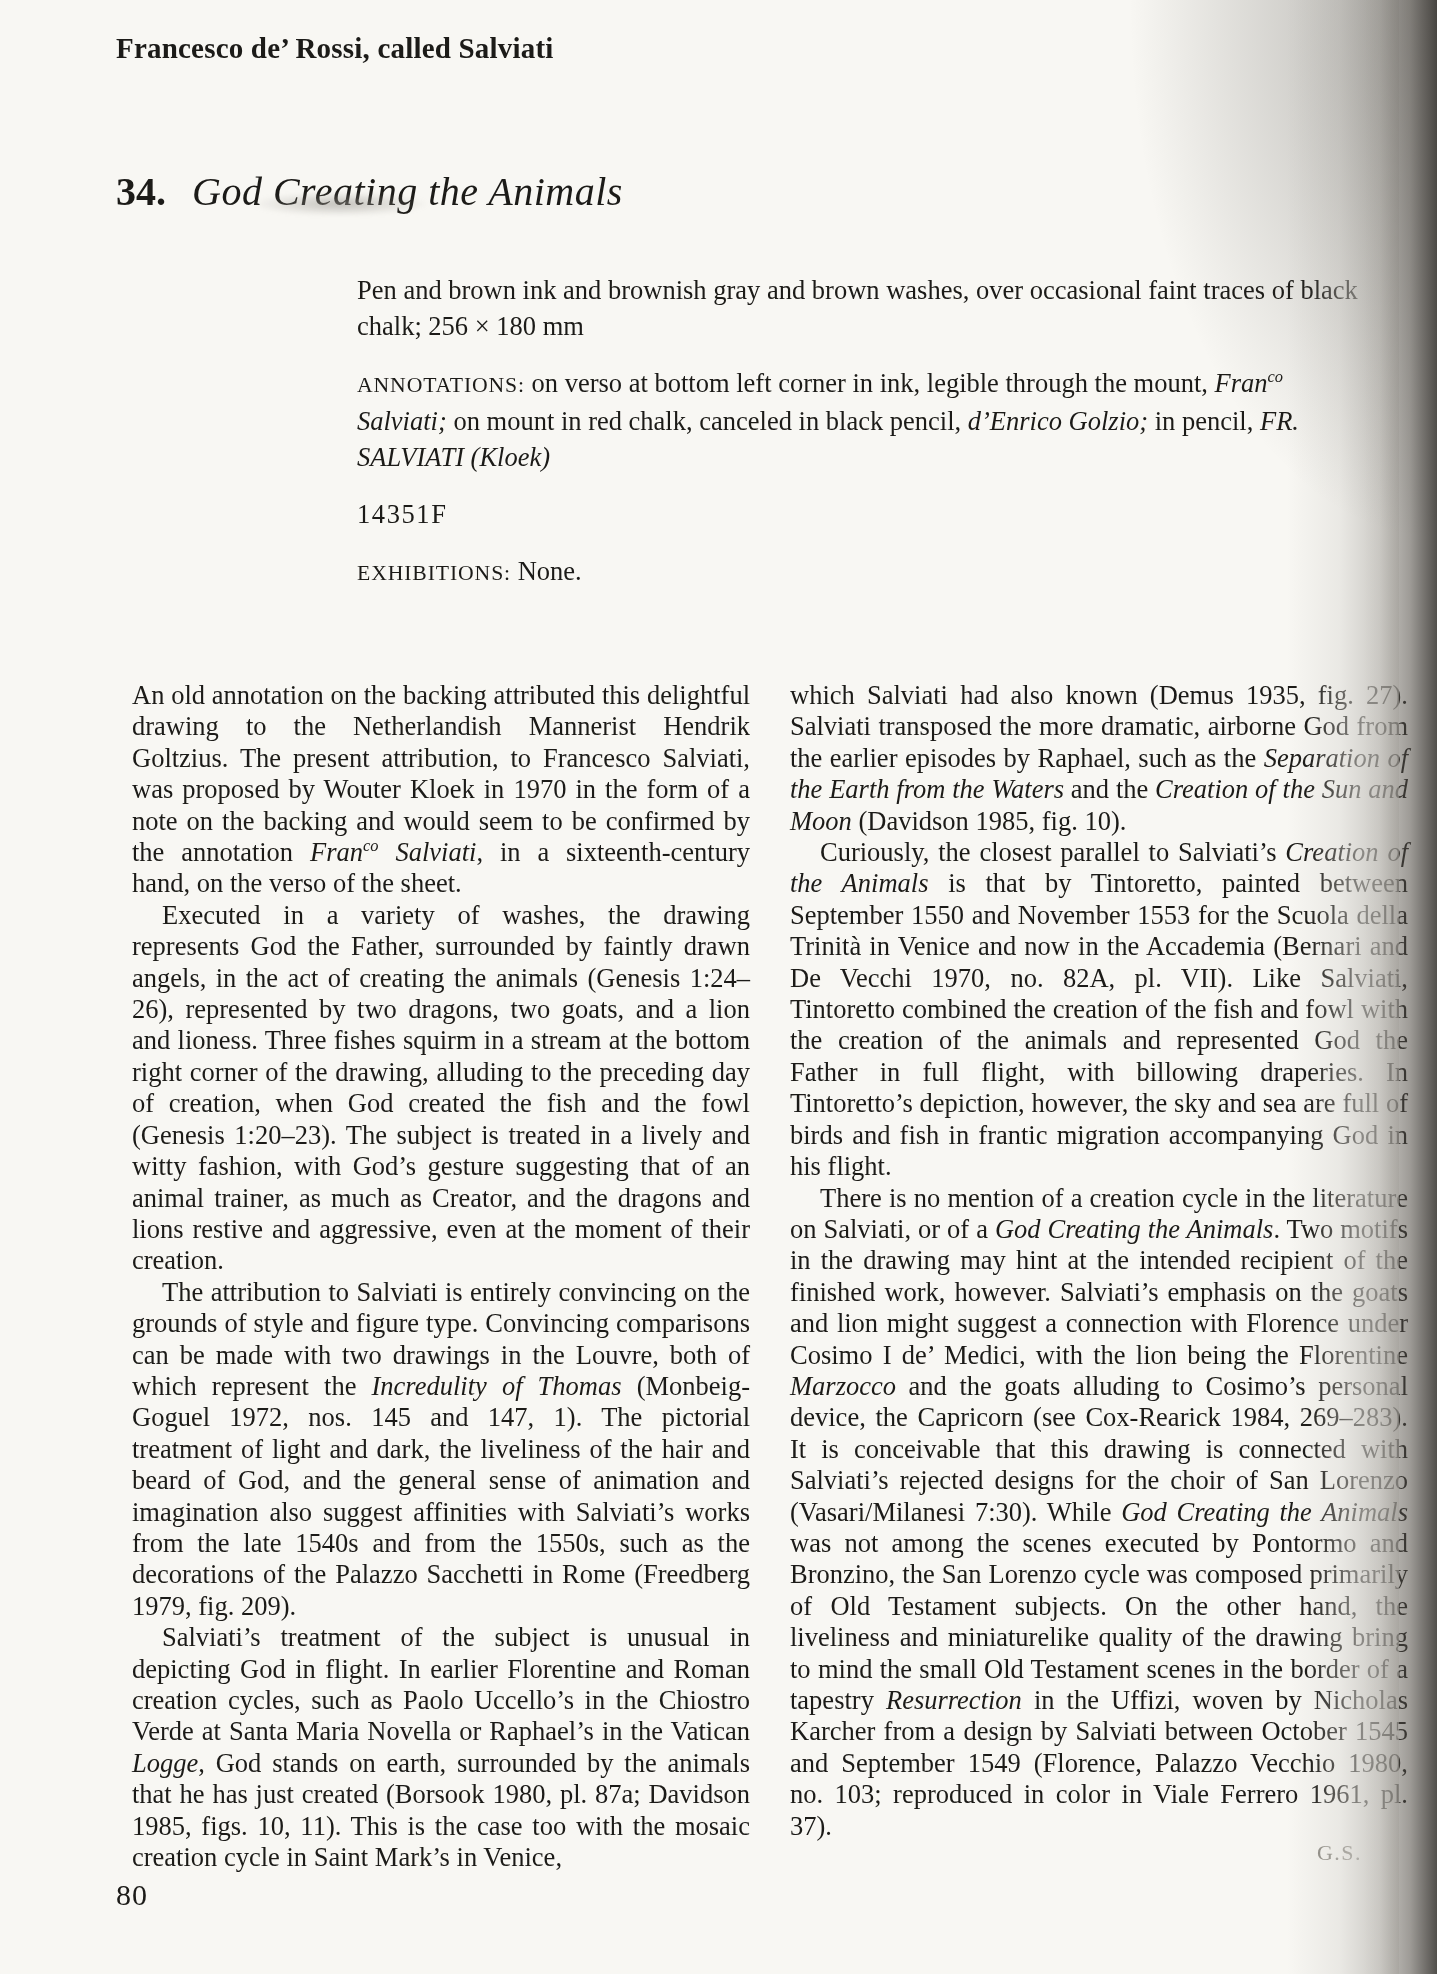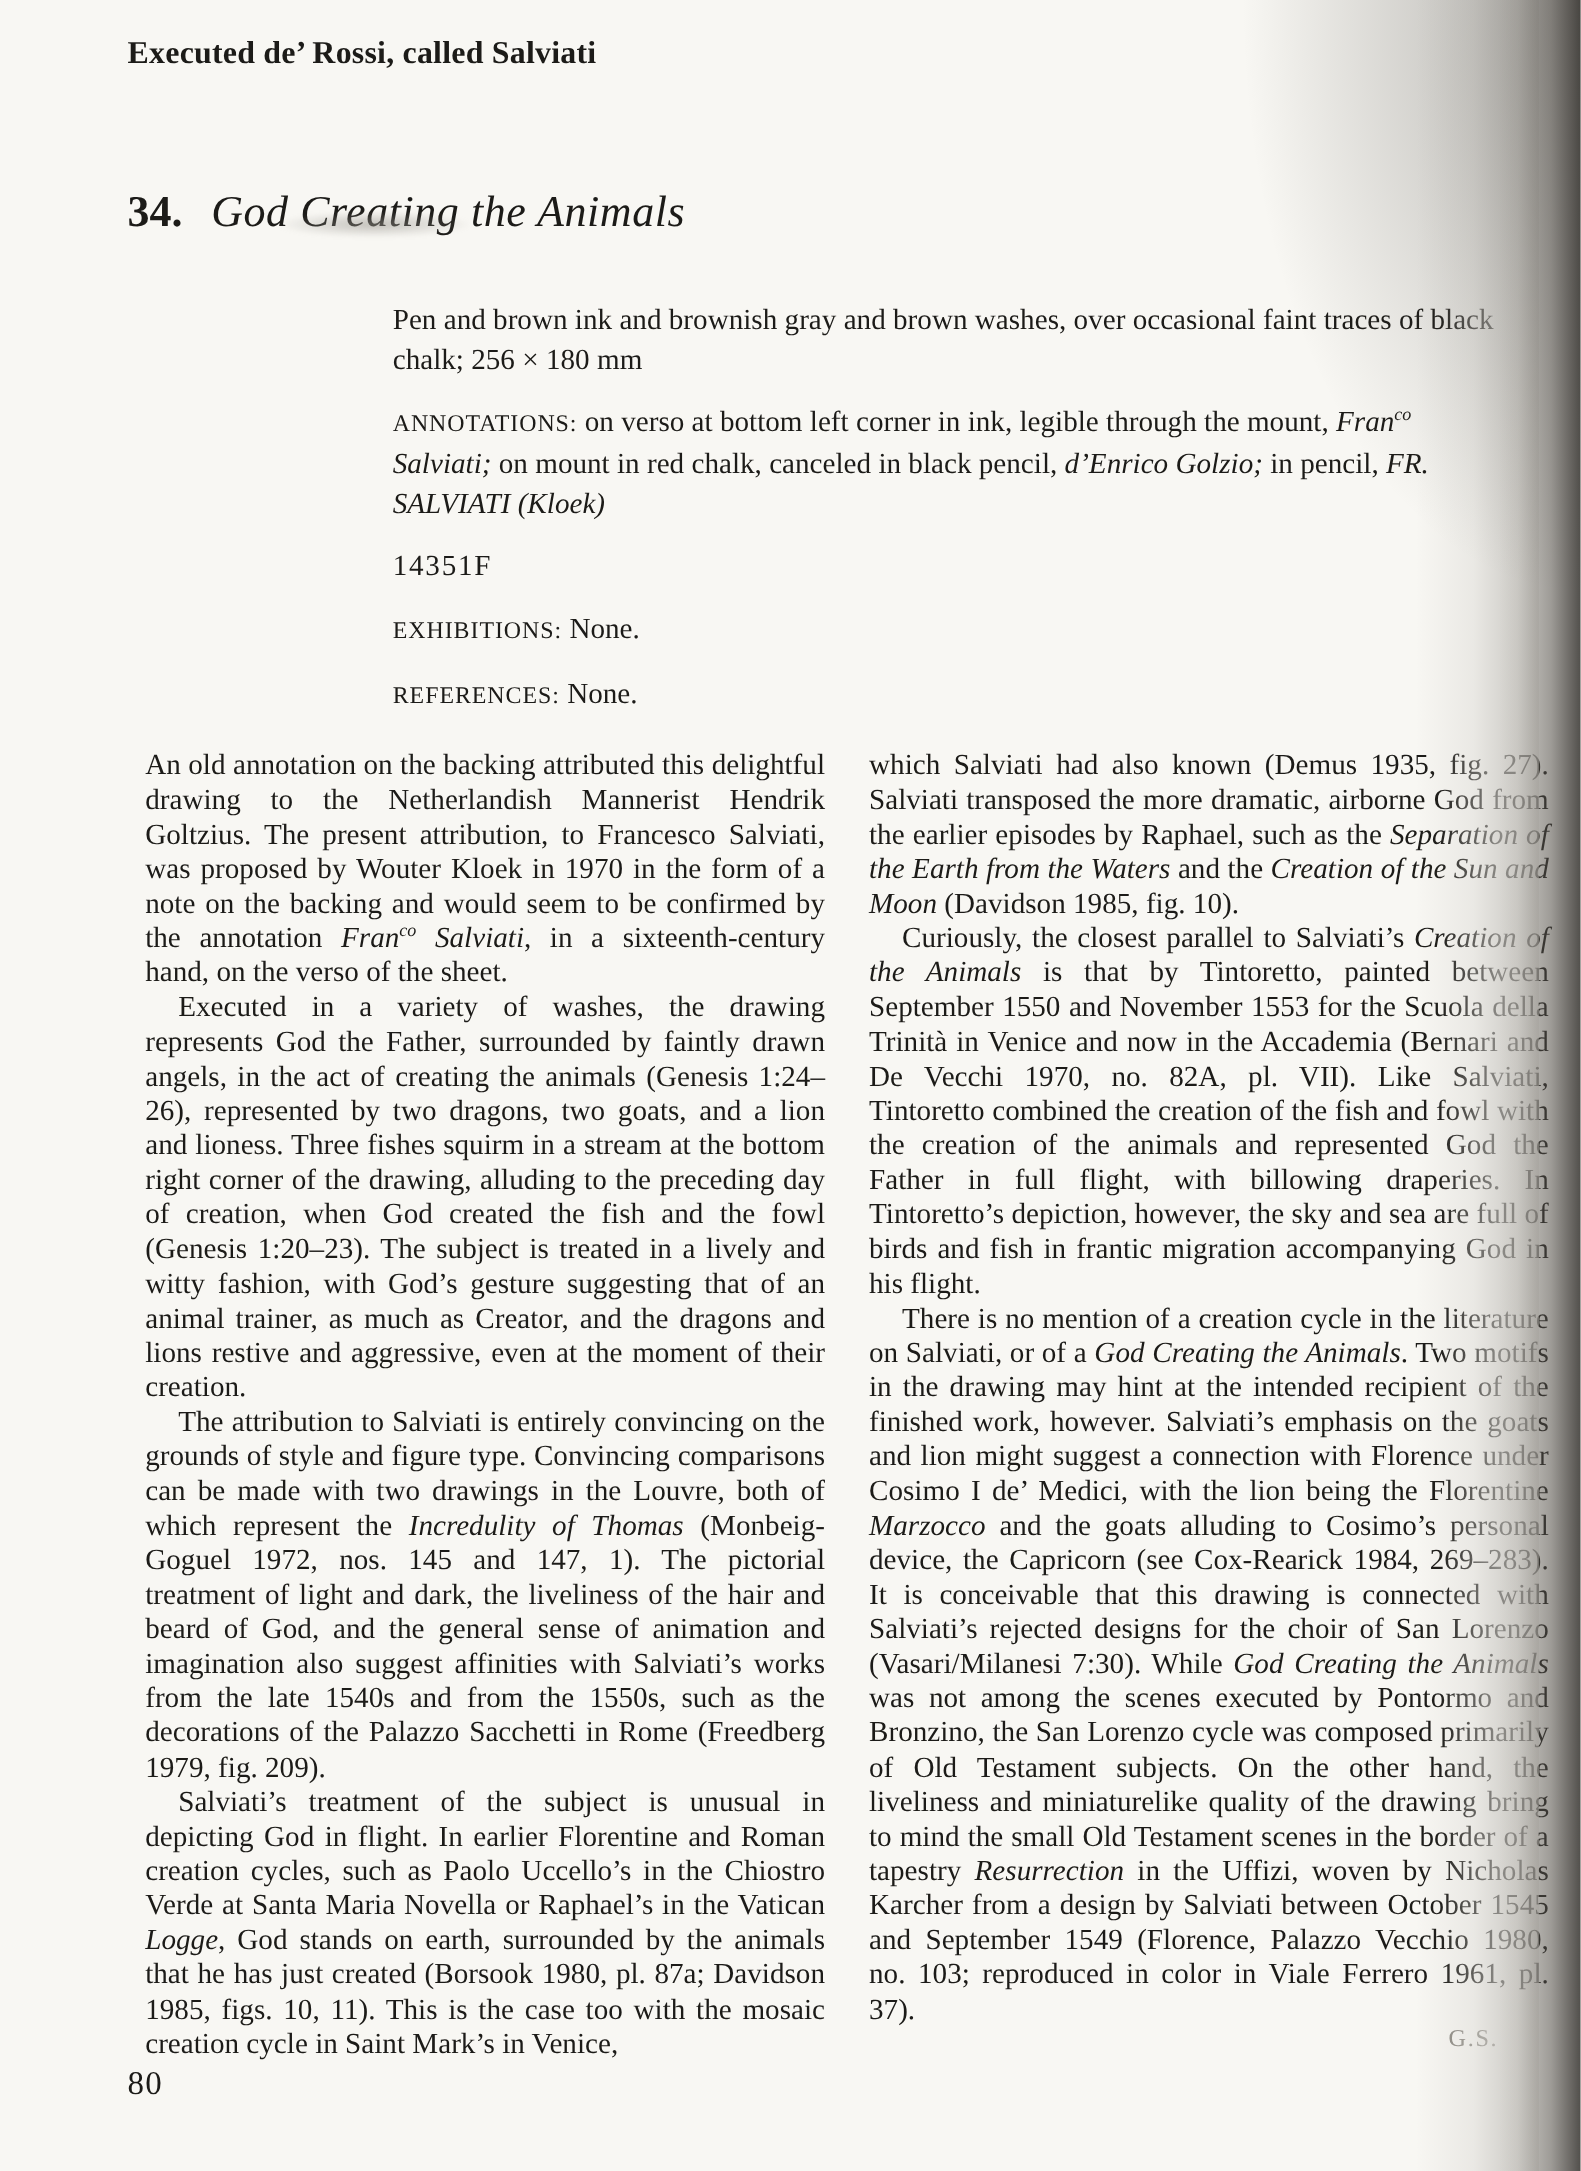"Executed de’ Rossi, called Salviati" div.running-header { text: Executed -> Francesco }
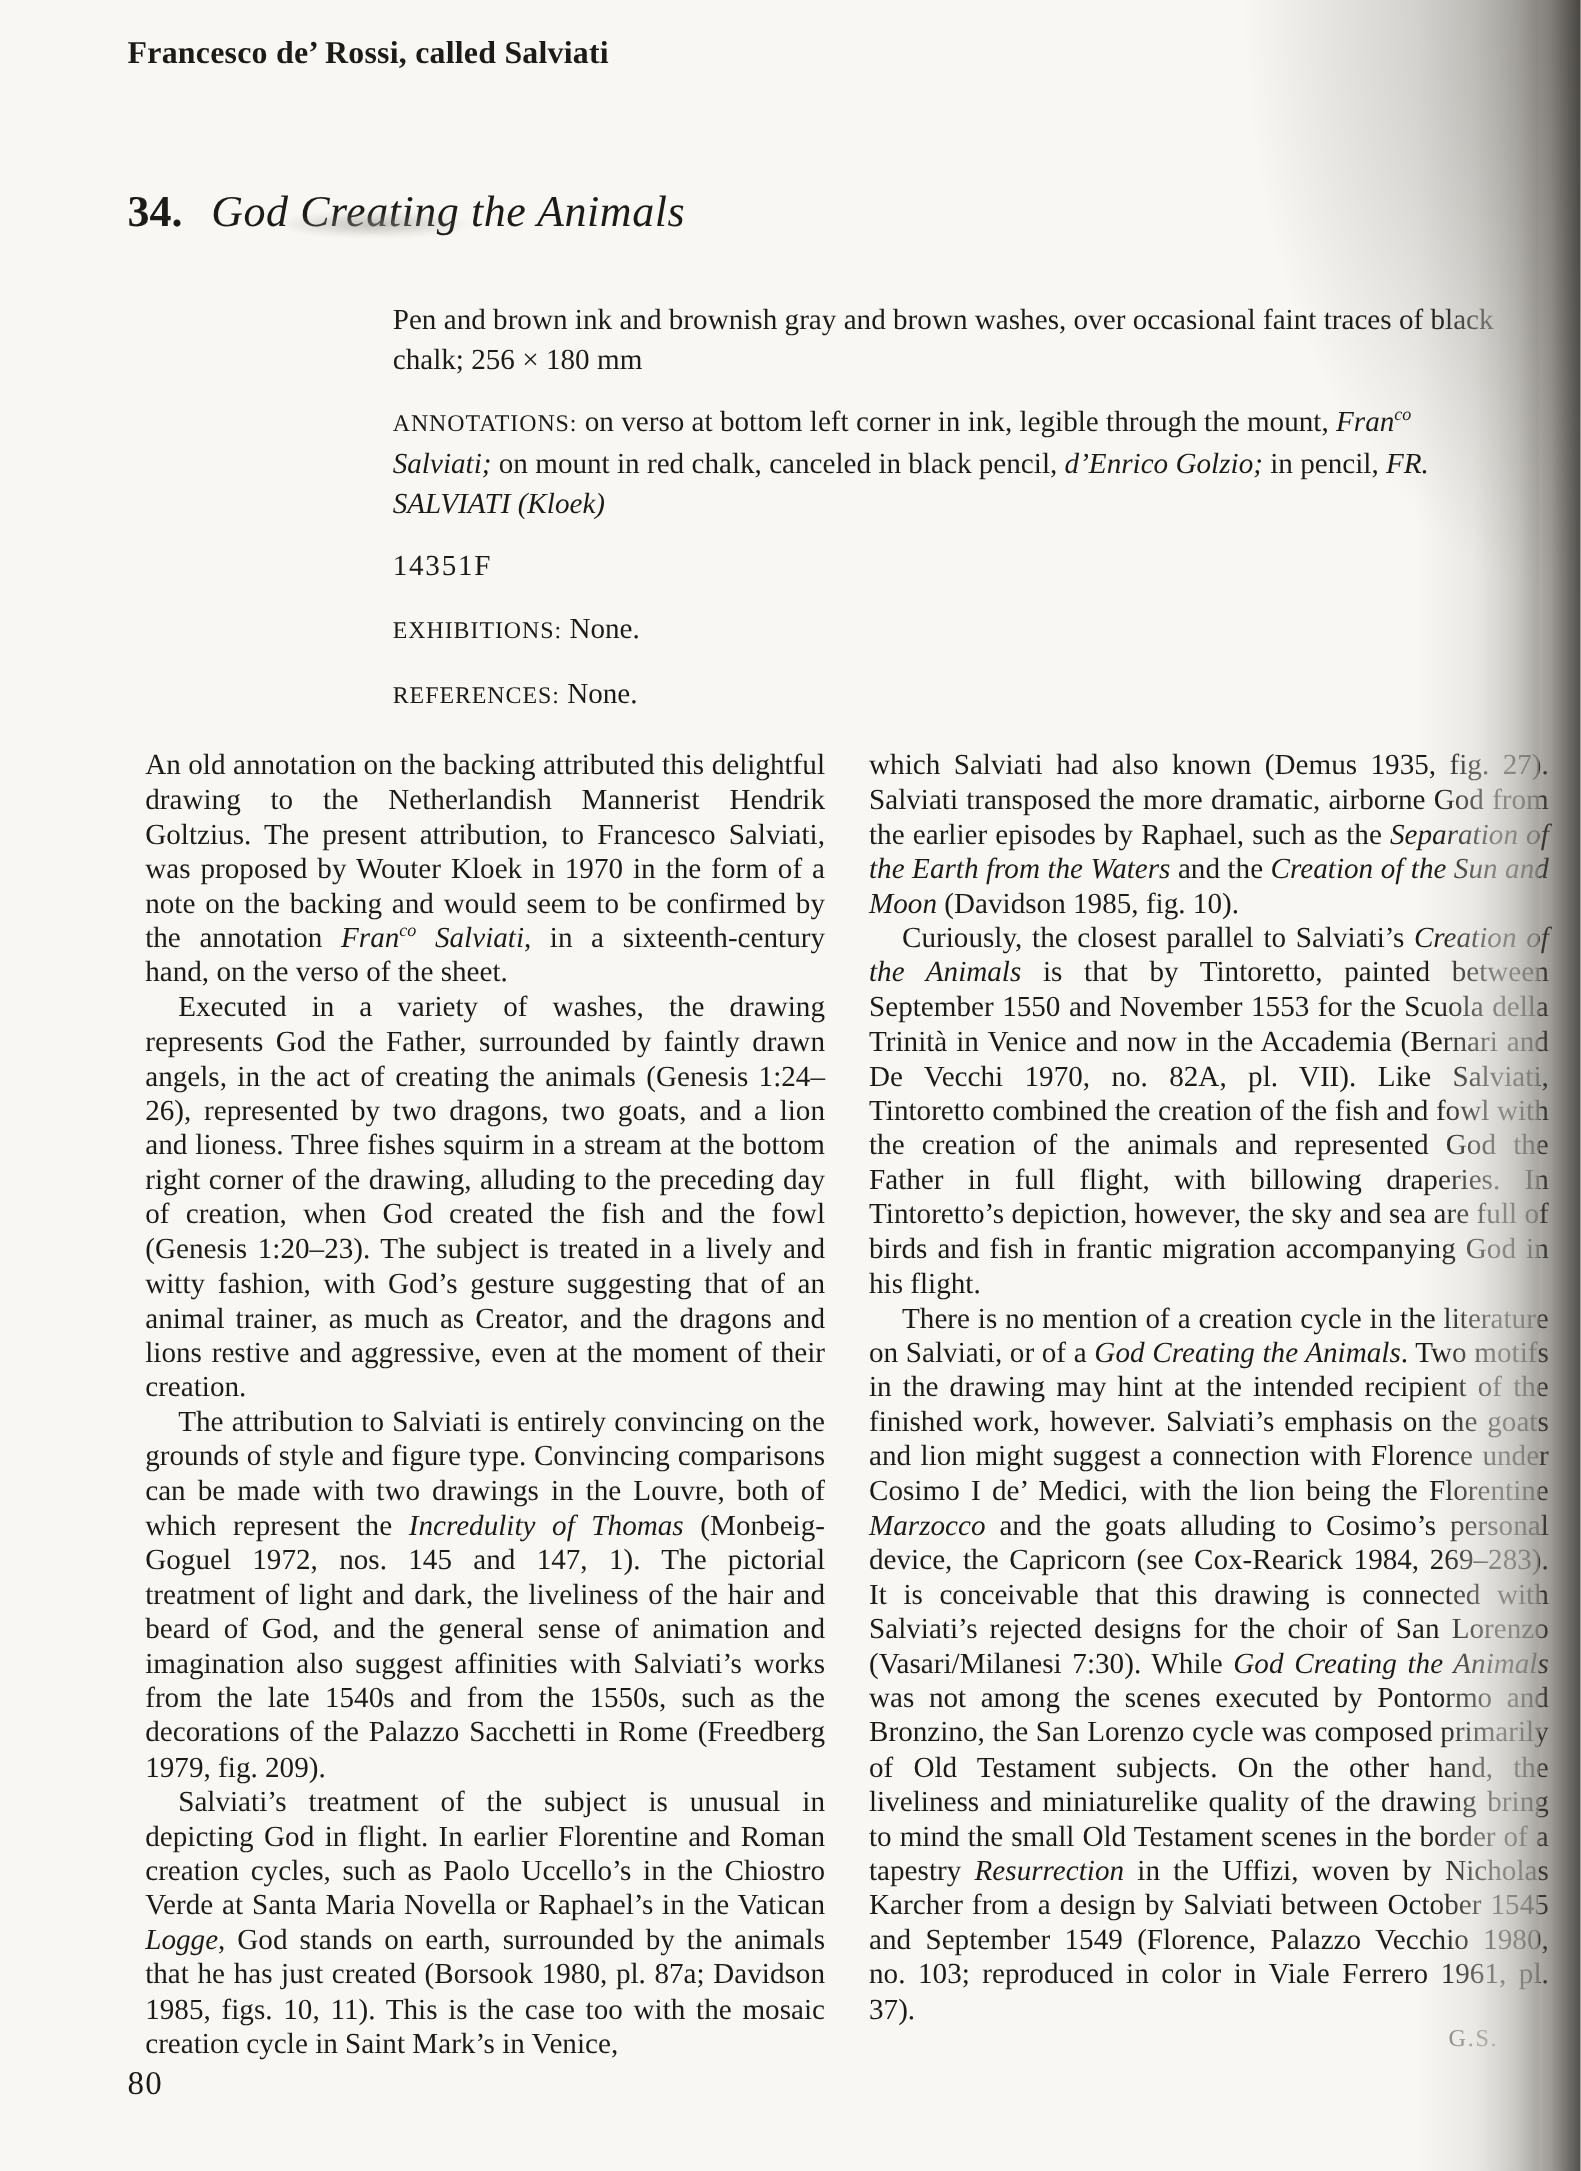"REFERENCES: None." p { html: <p><span>REFERENCES:</span> <span>None.</span></p> -> none }
